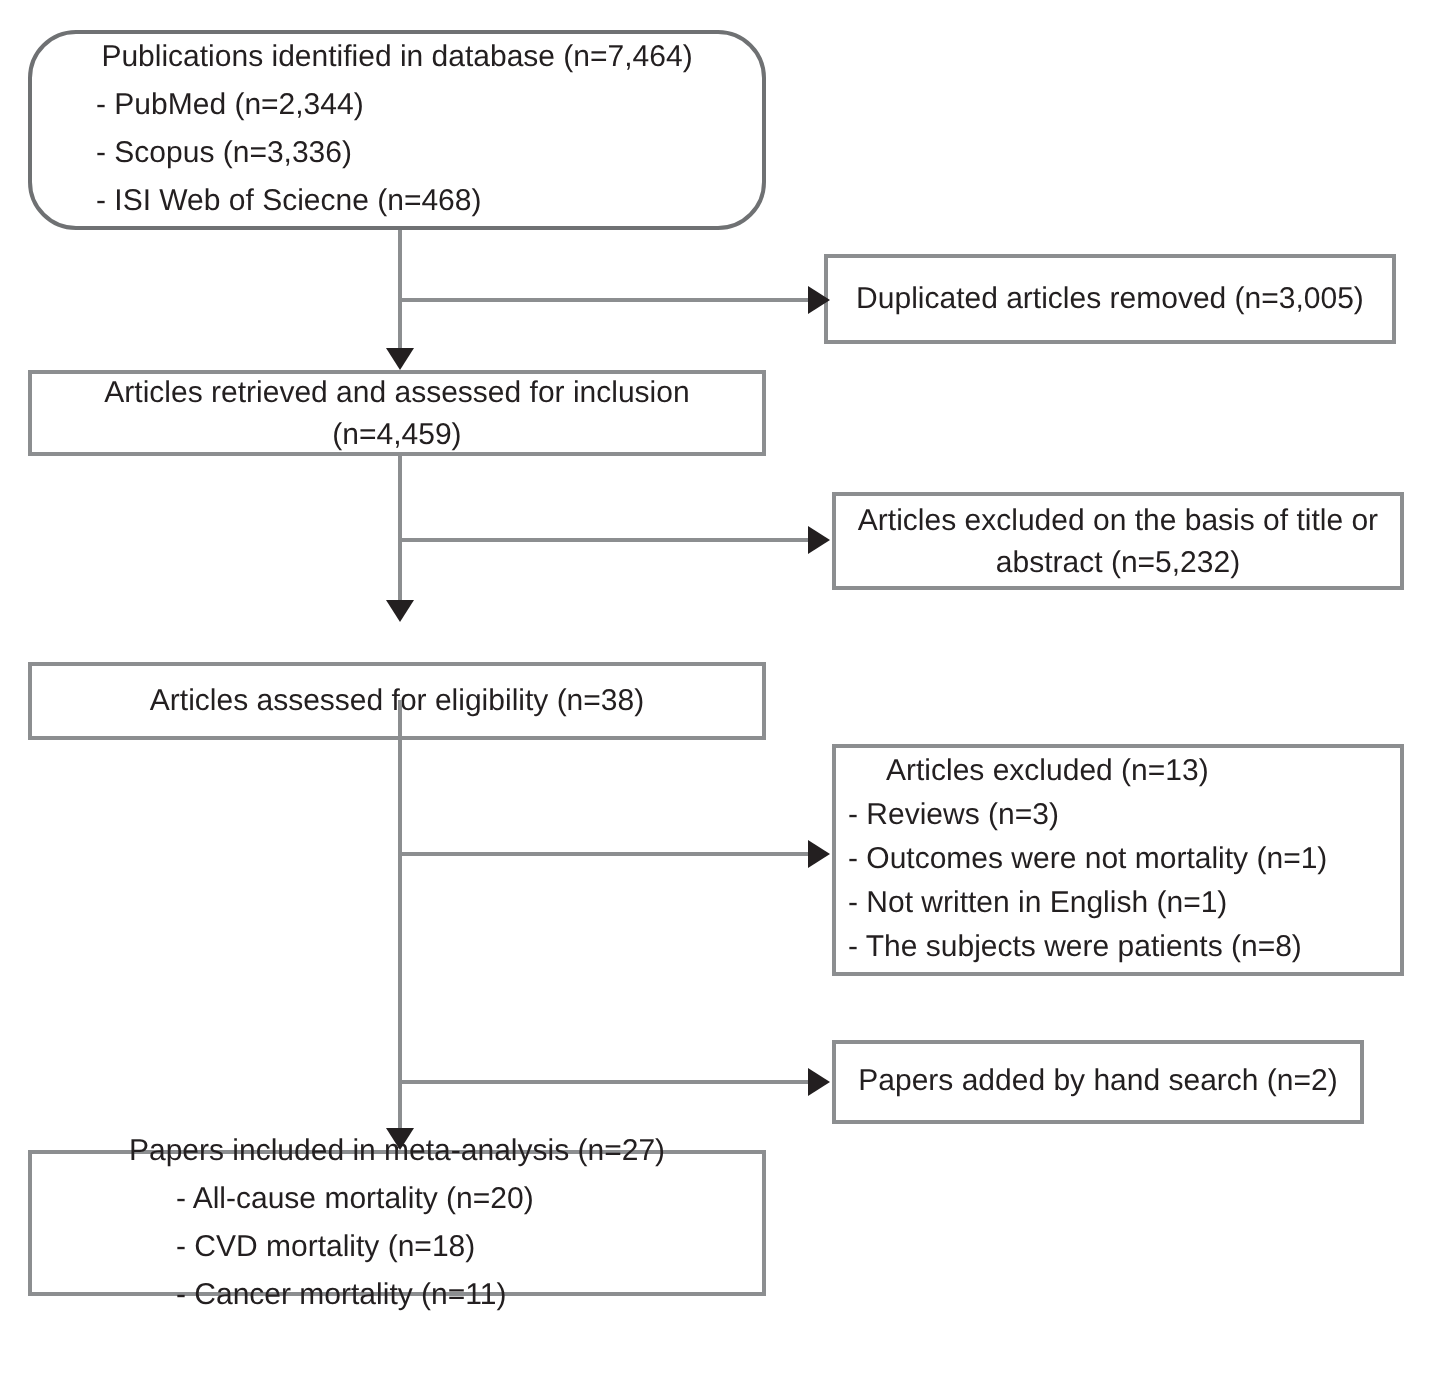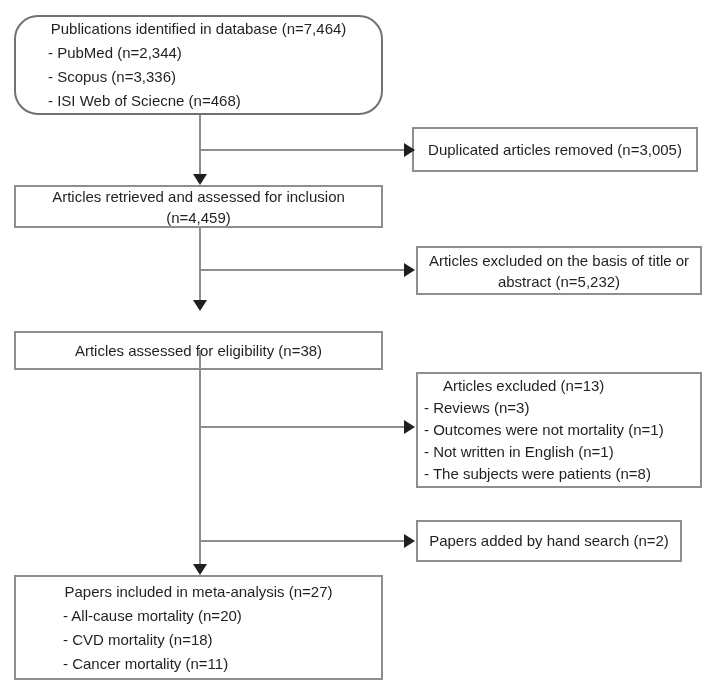"Papers included in meta-analysis (n=27)" div.box { height: 105px -> 73px }
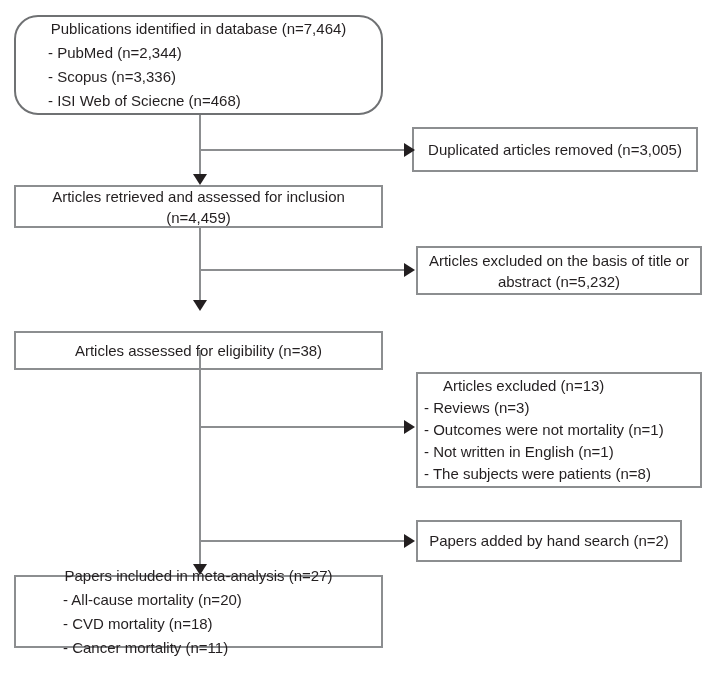"- All-cause mortality (n=20)" .final-items .item { padding-left: 47px -> 72px }
